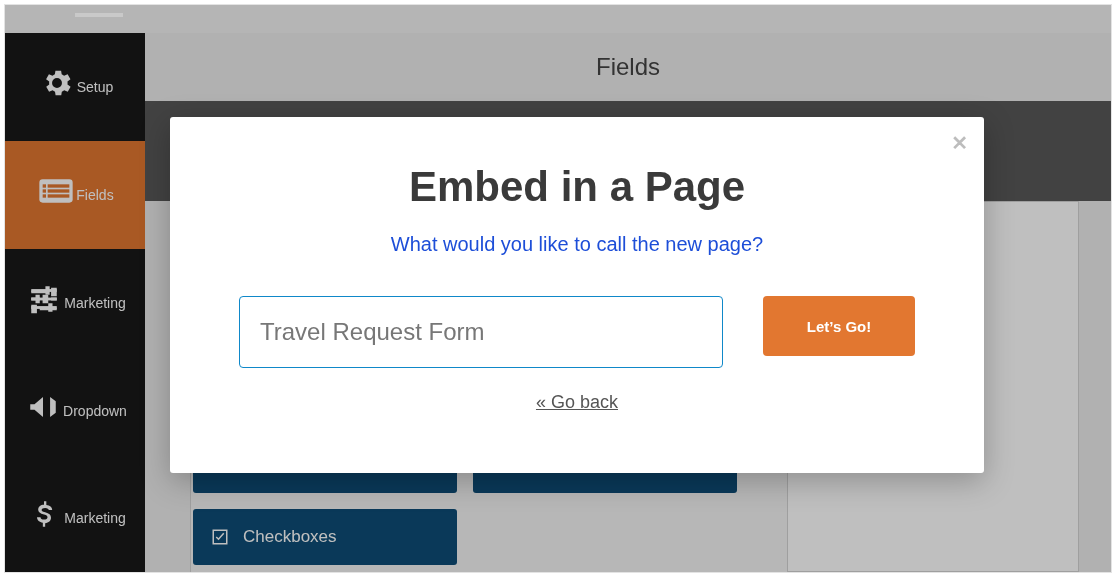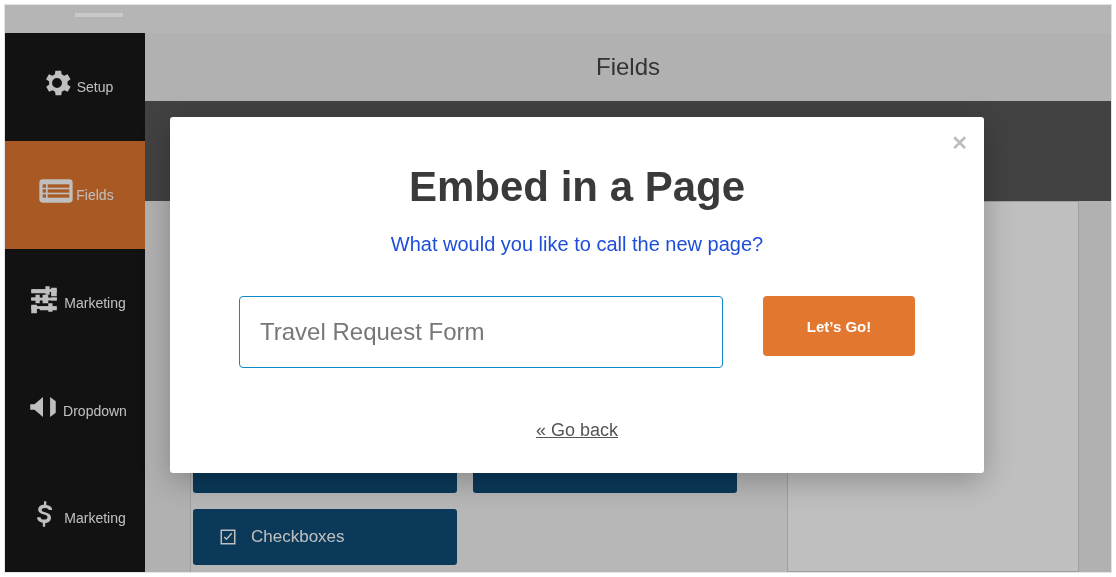"« Go back" .modal .back { margin-top: 52px -> 24px }
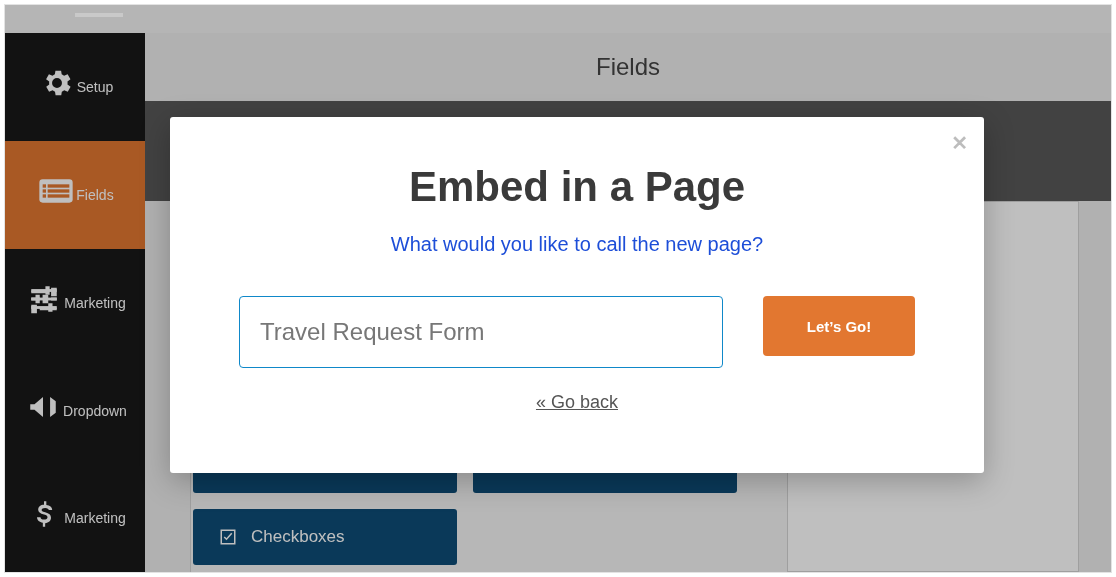"Checkboxes" .field-btn { padding: 0 26px -> 0 18px }
